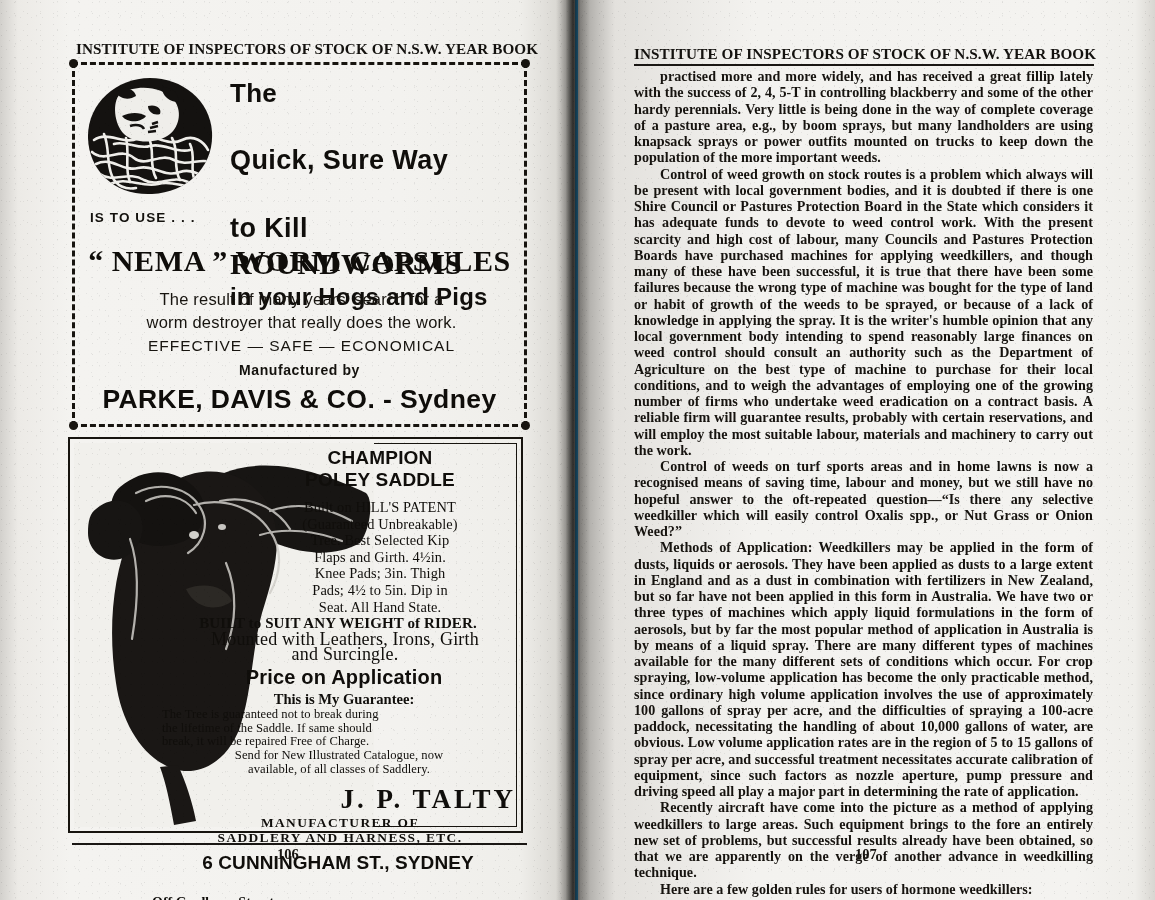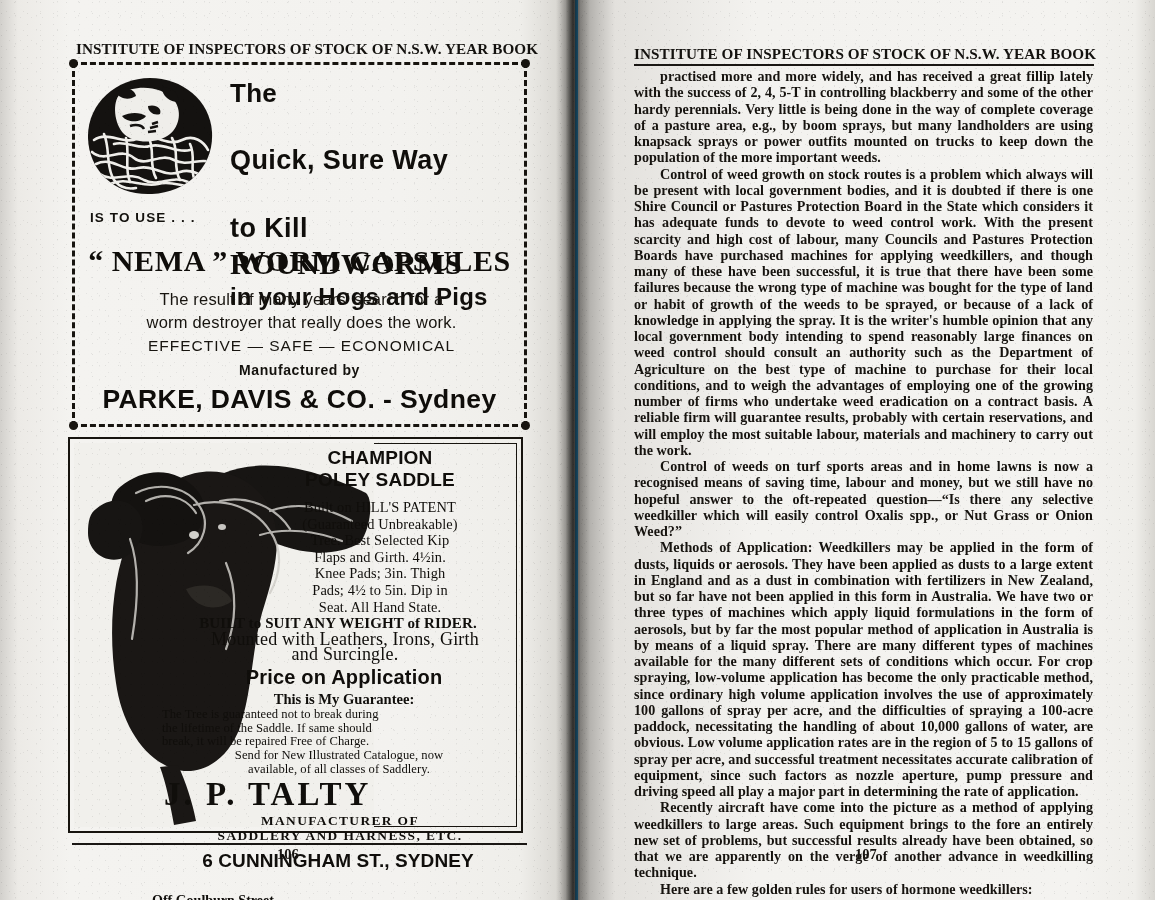"J. P. TALTY" .talty { font-size: 33px -> 27px; margin-top: 0 -> 8px; text-align: left -> right }
